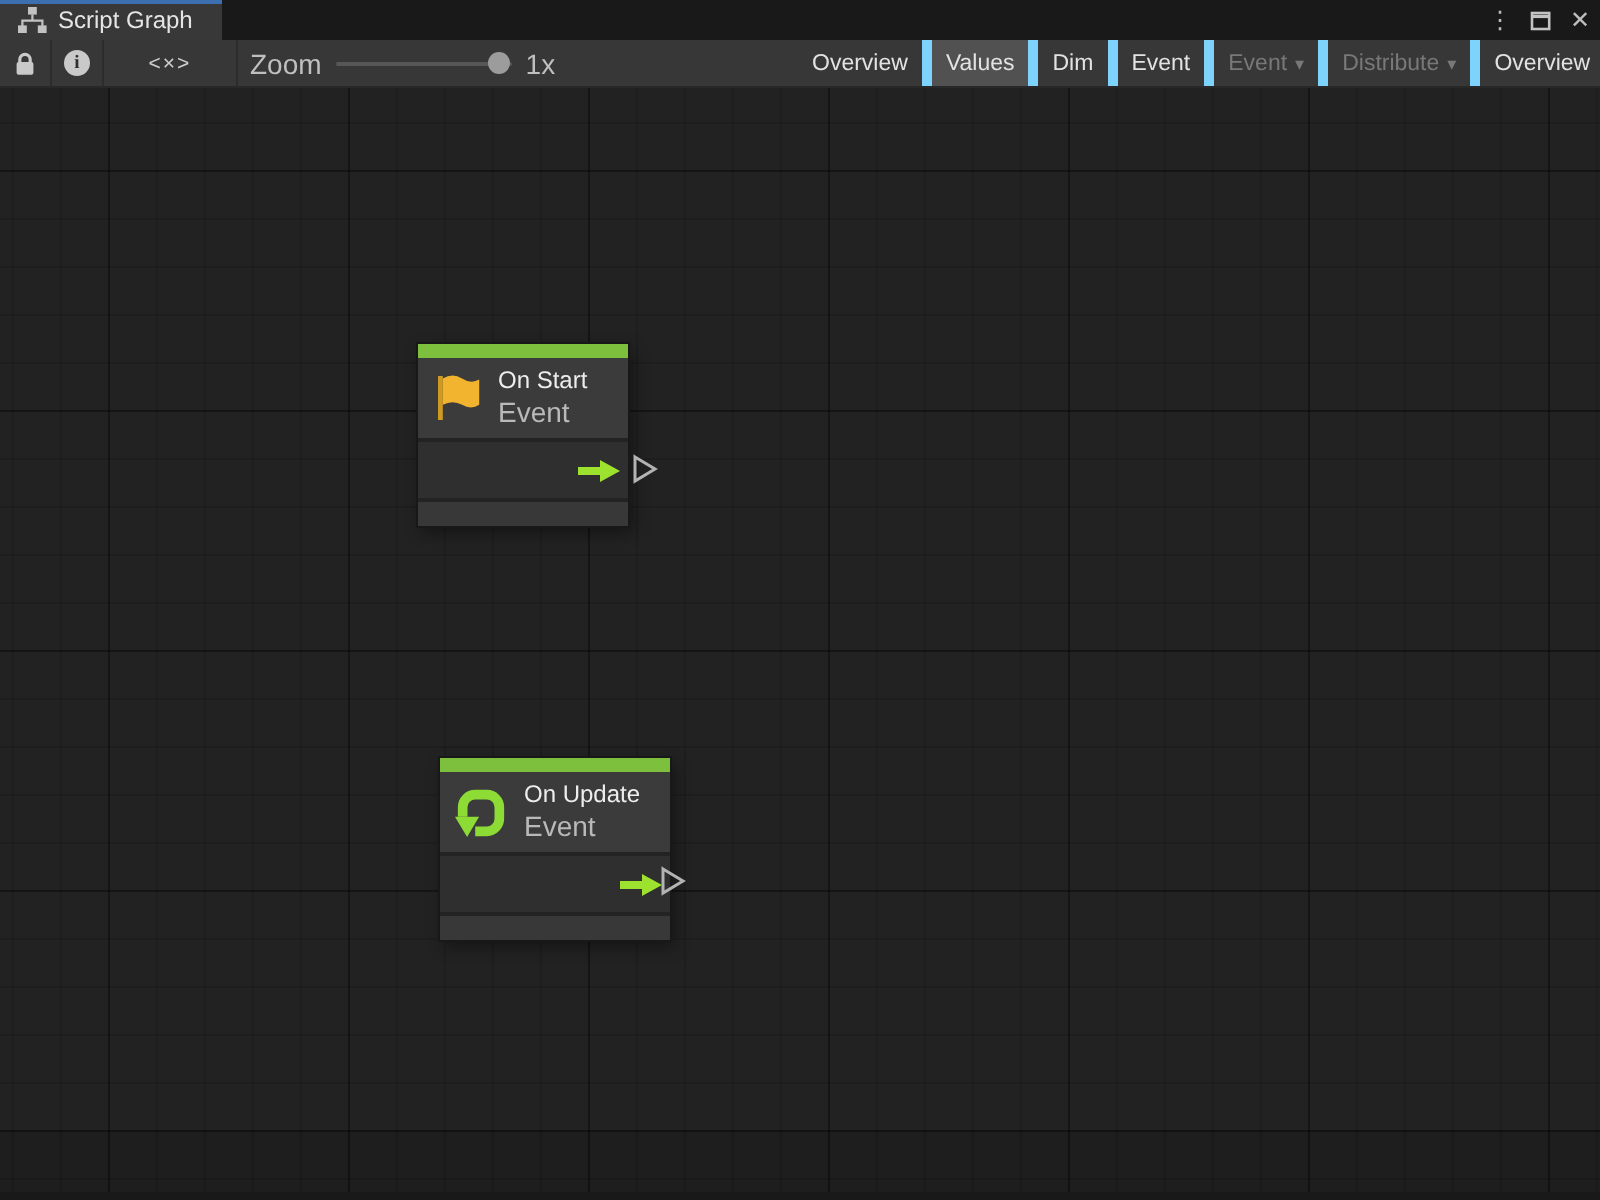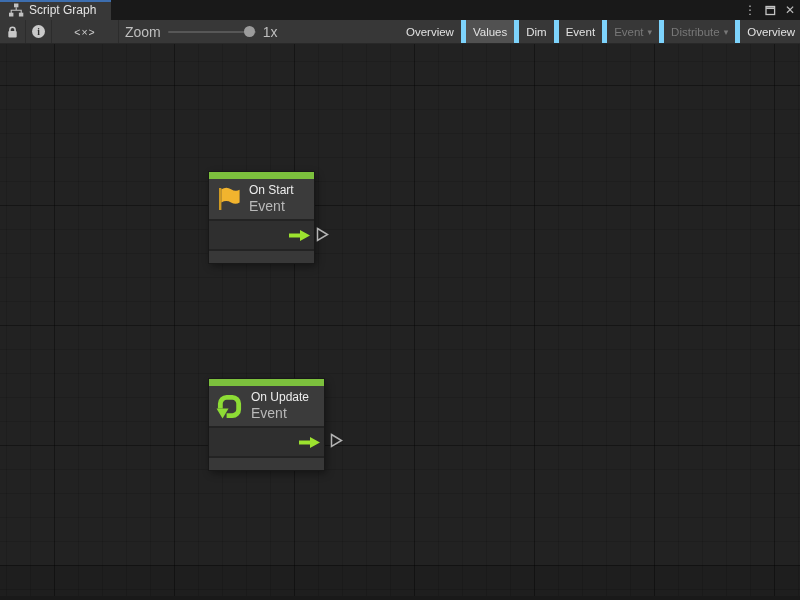"On Update" div.node { left: 209px -> 220px }
